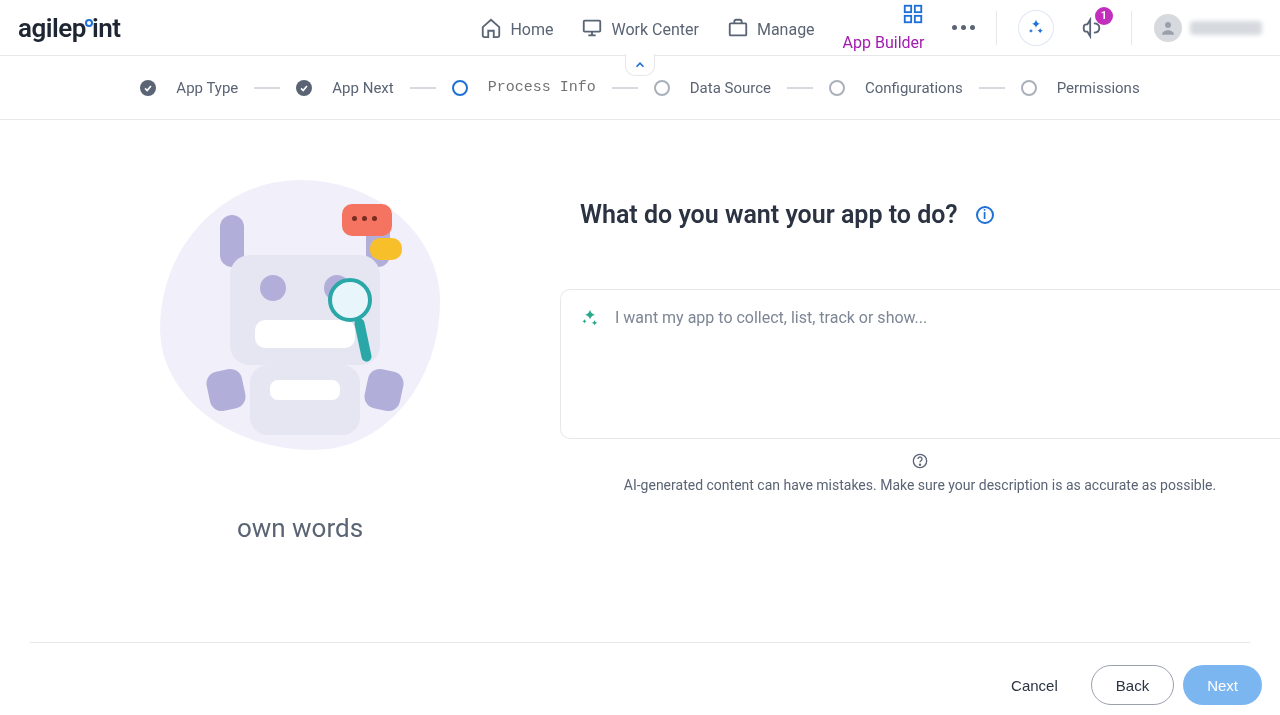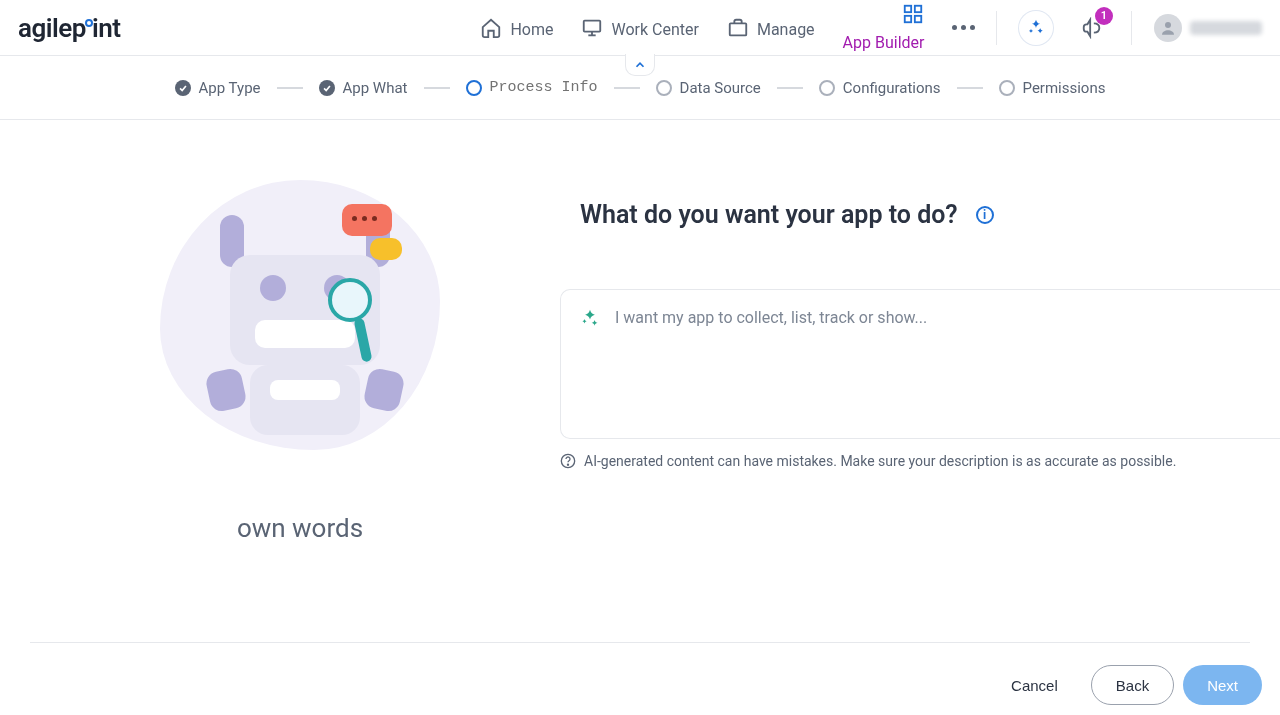"App Type" .step-label { margin-left: none -> 12px }
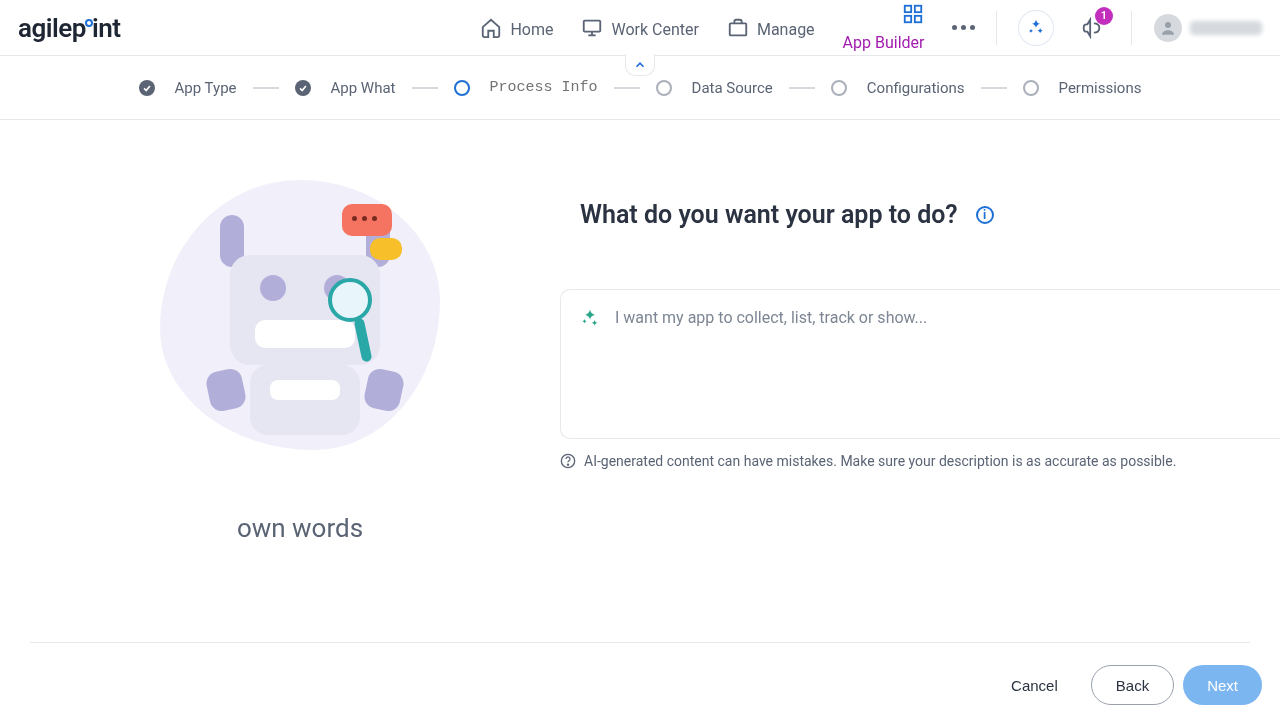"App What" span.step-label { text: What -> Next }
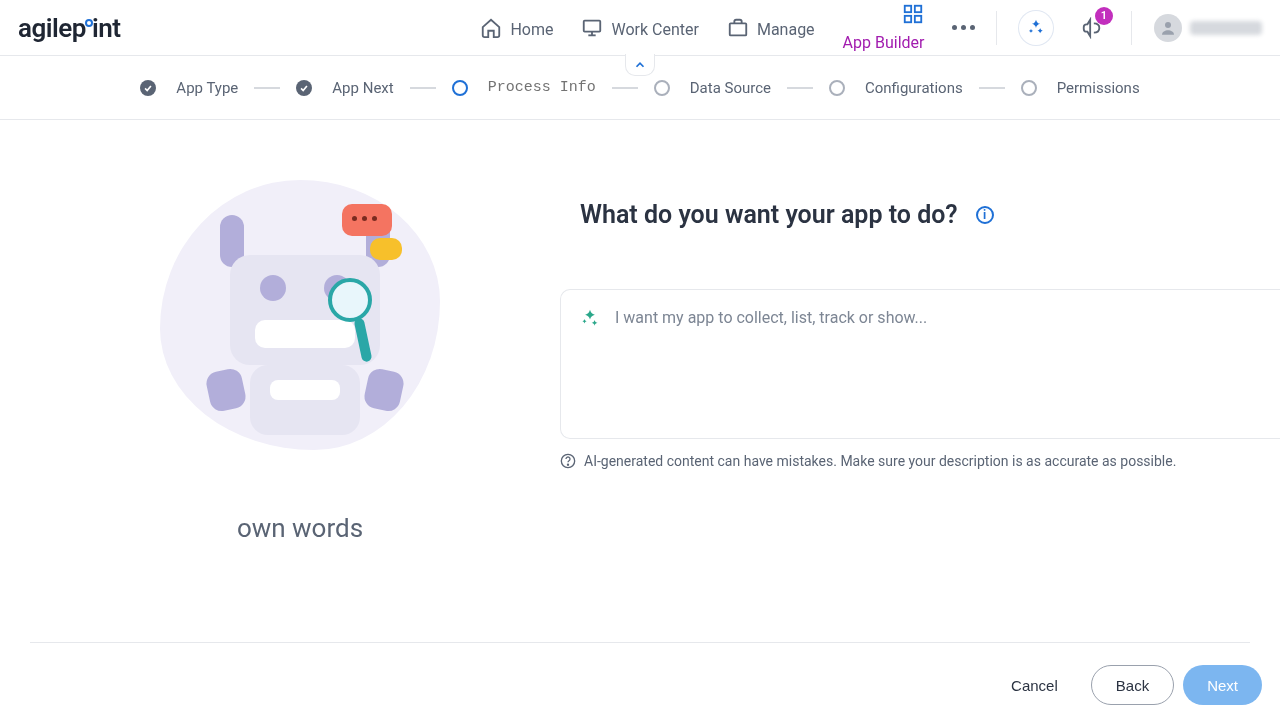"AI-generated content can have mistakes." .disclaimer { flex-direction: none -> column }
